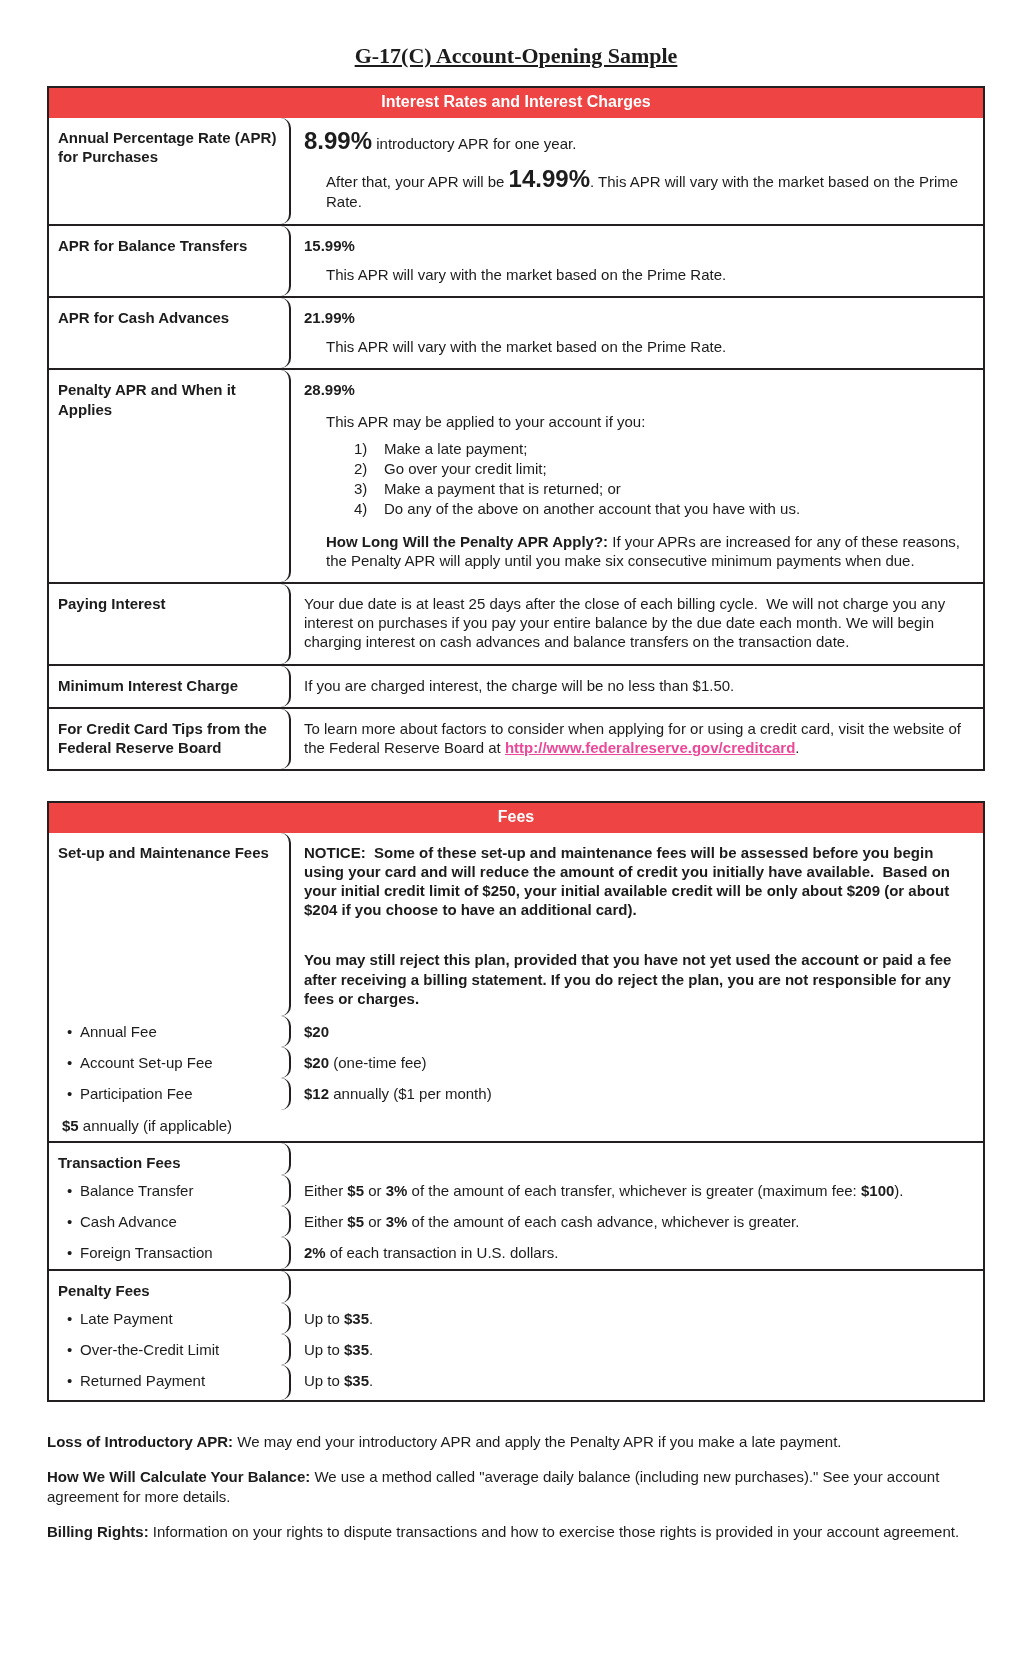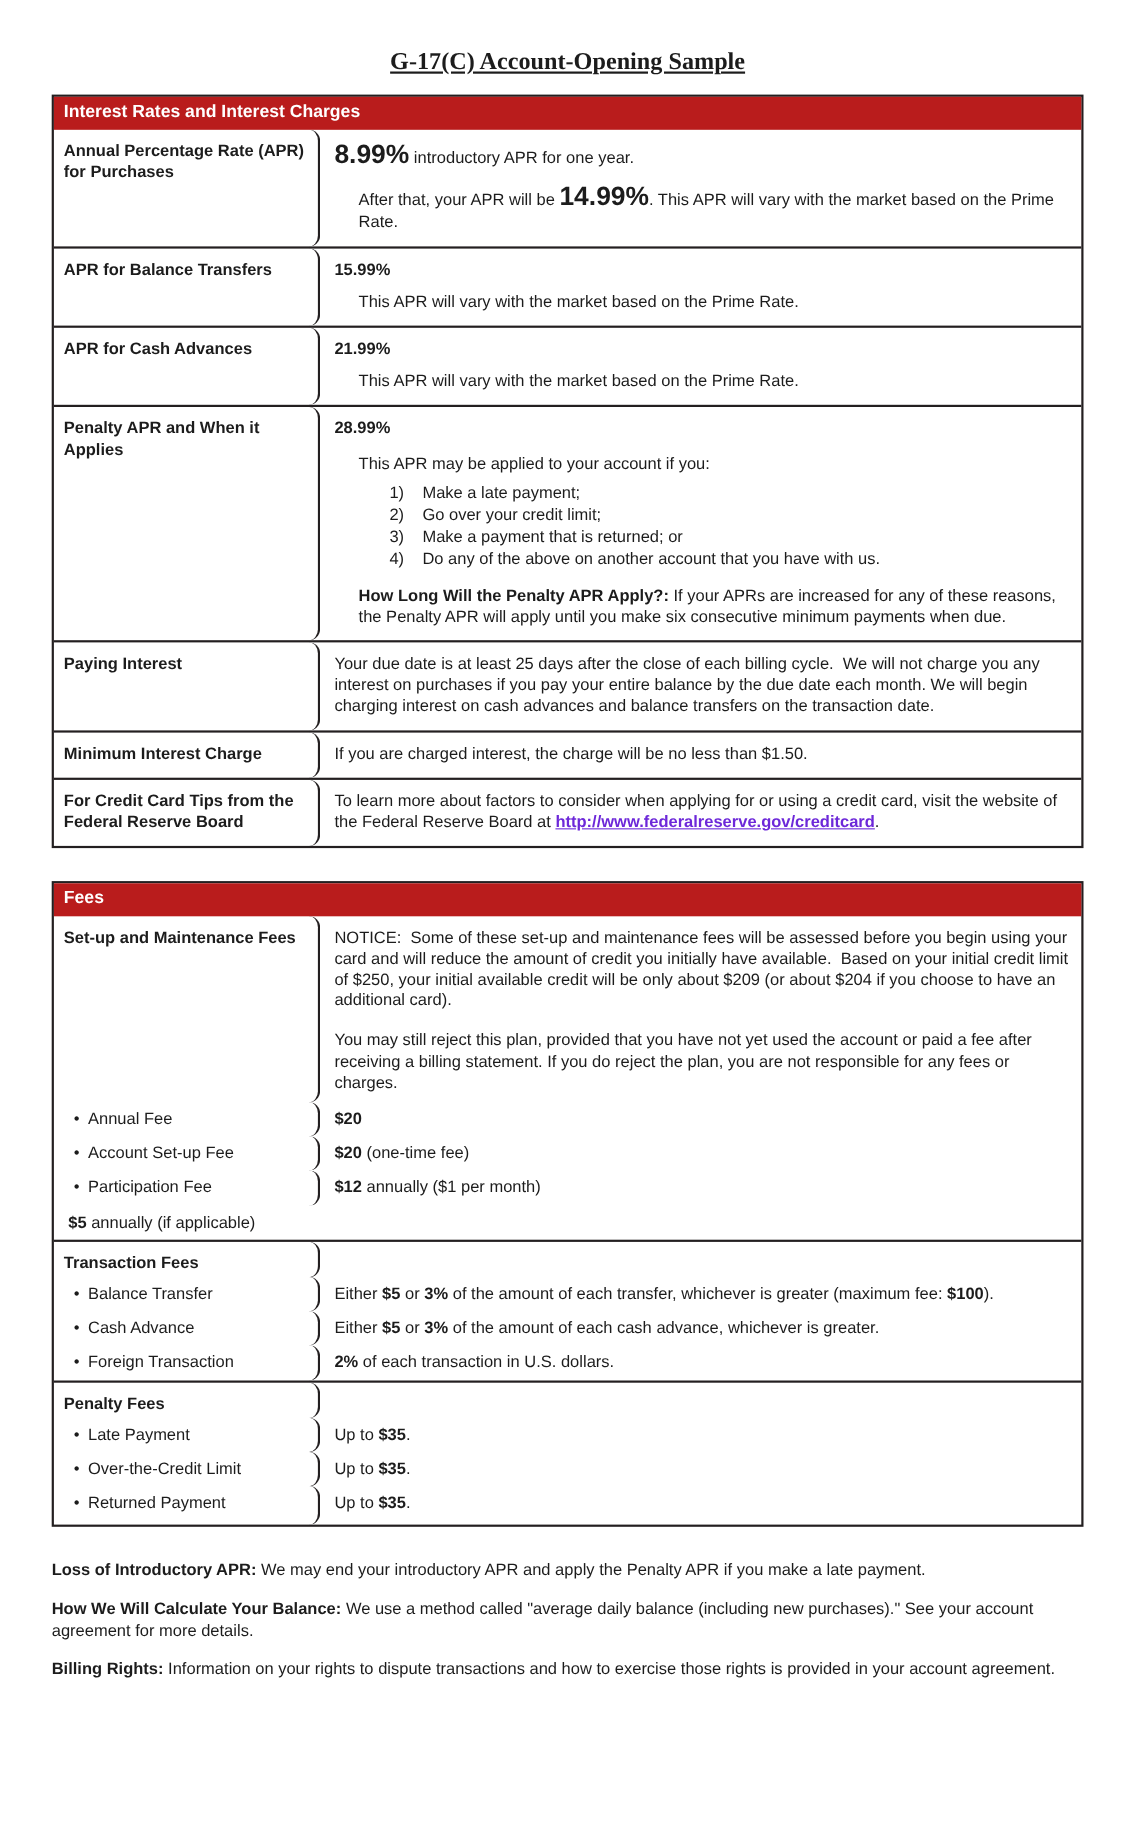"Interest Rates and Interest Charges" .tbl-header { background: #b91c1c -> #ef4444; text-align: none -> center }
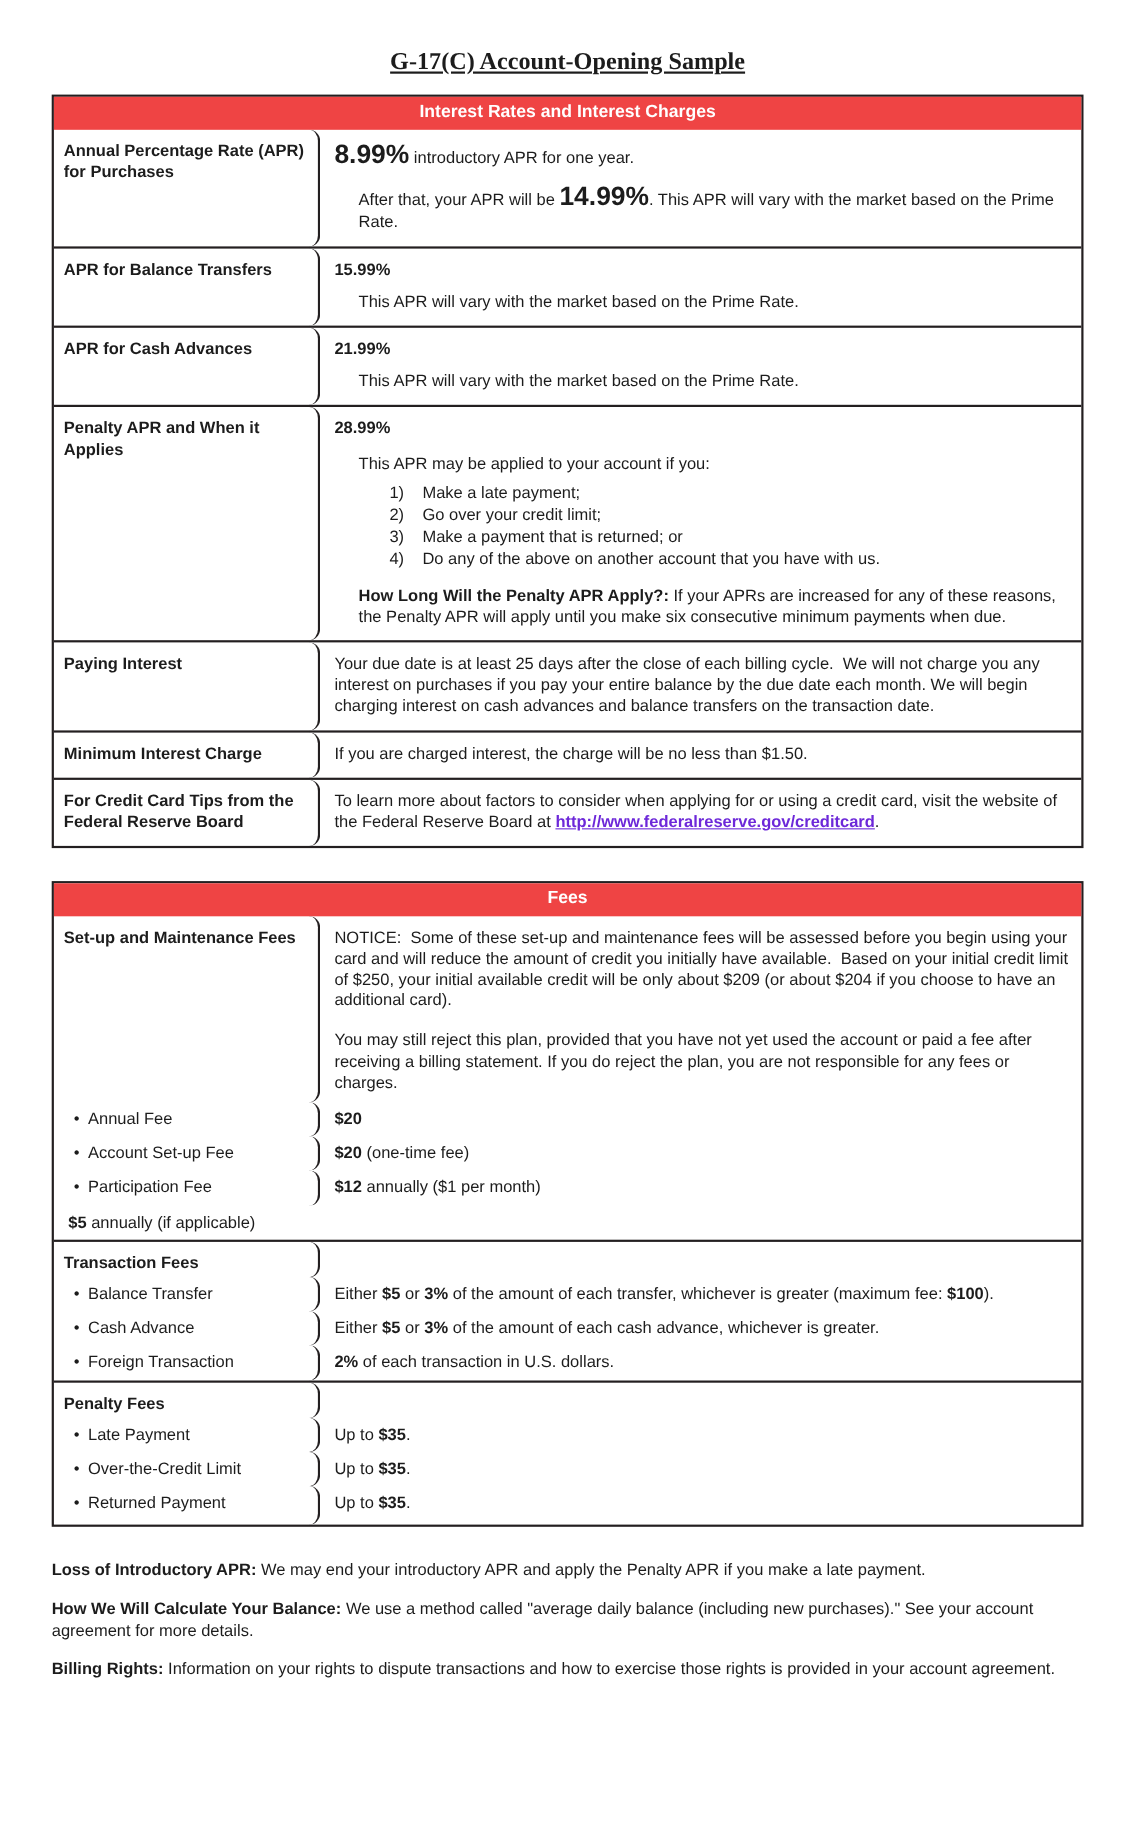"http://www.federalreserve.gov/creditcard" .link { color: #6d28d9 -> #ec4899 }
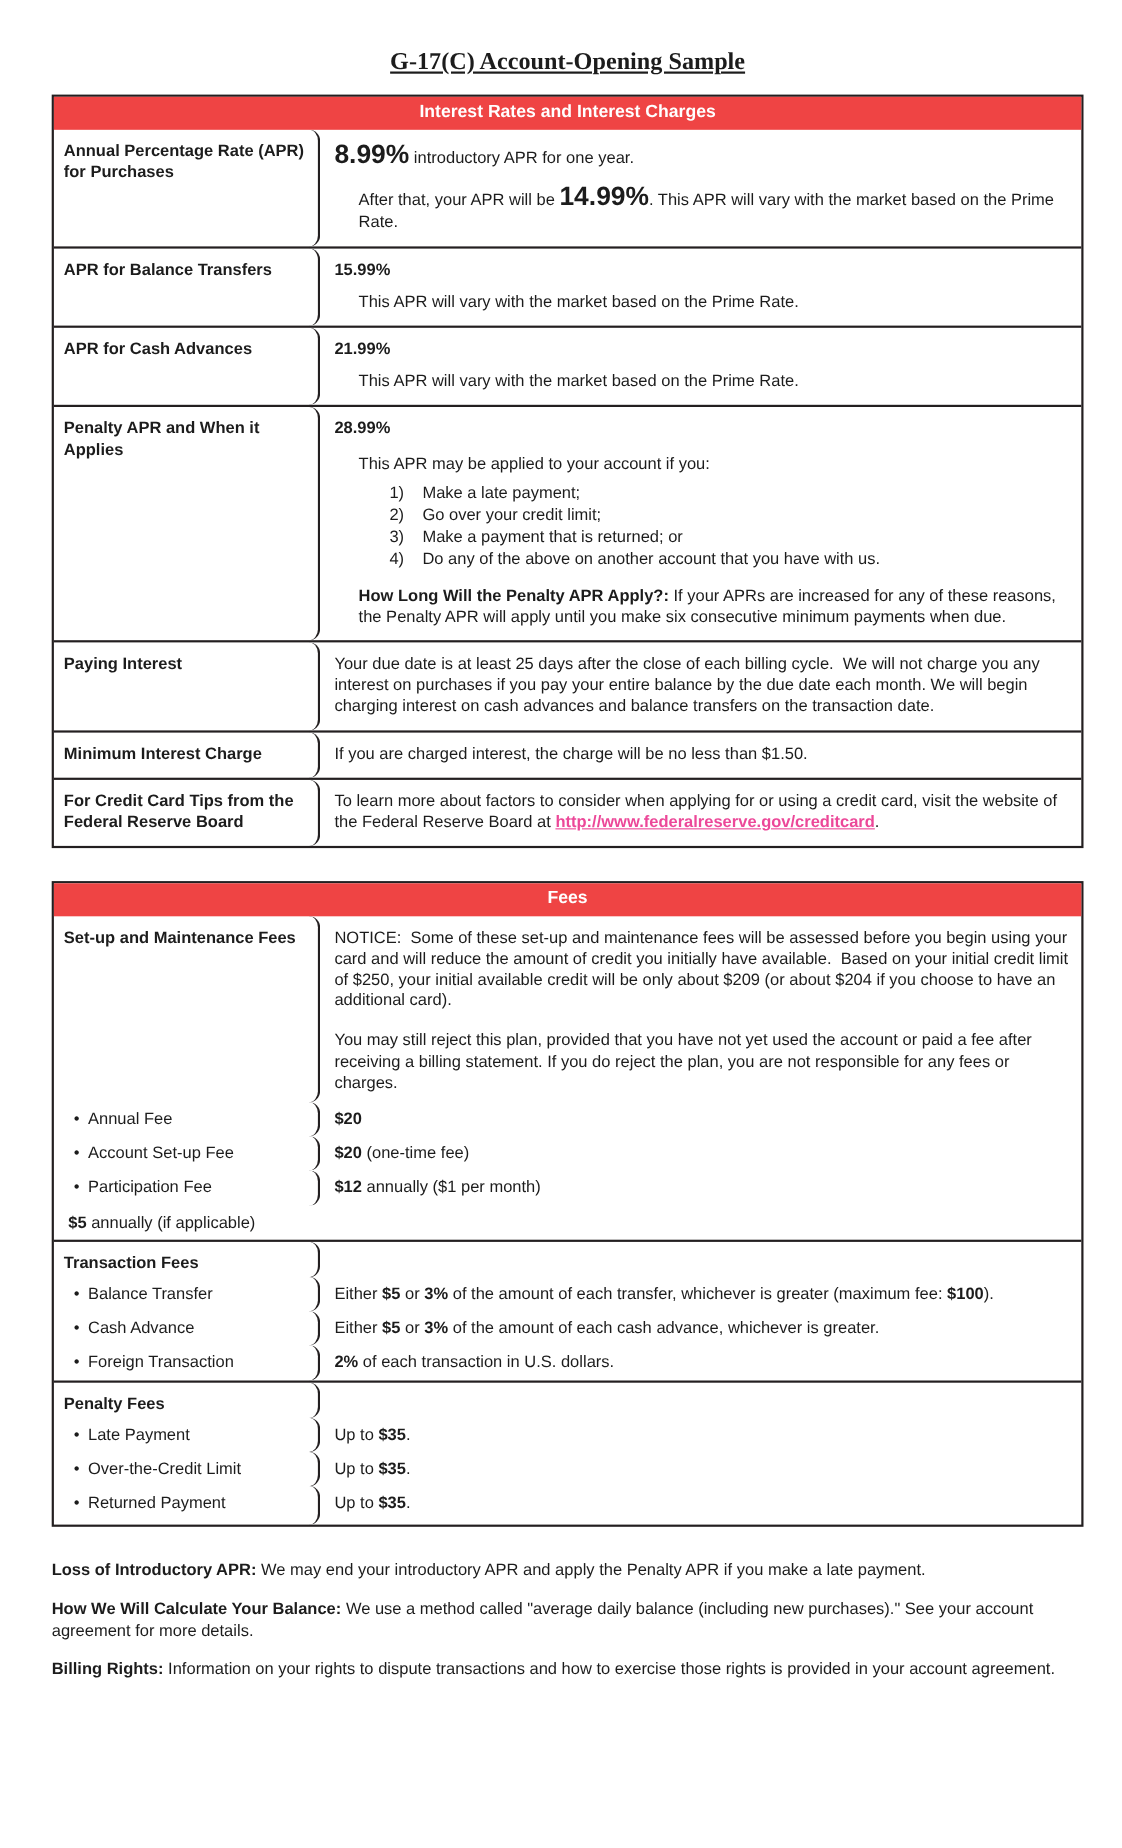"NOTICE: Some of these set-up" .setup-row .cell-r { font-weight: none -> bold }
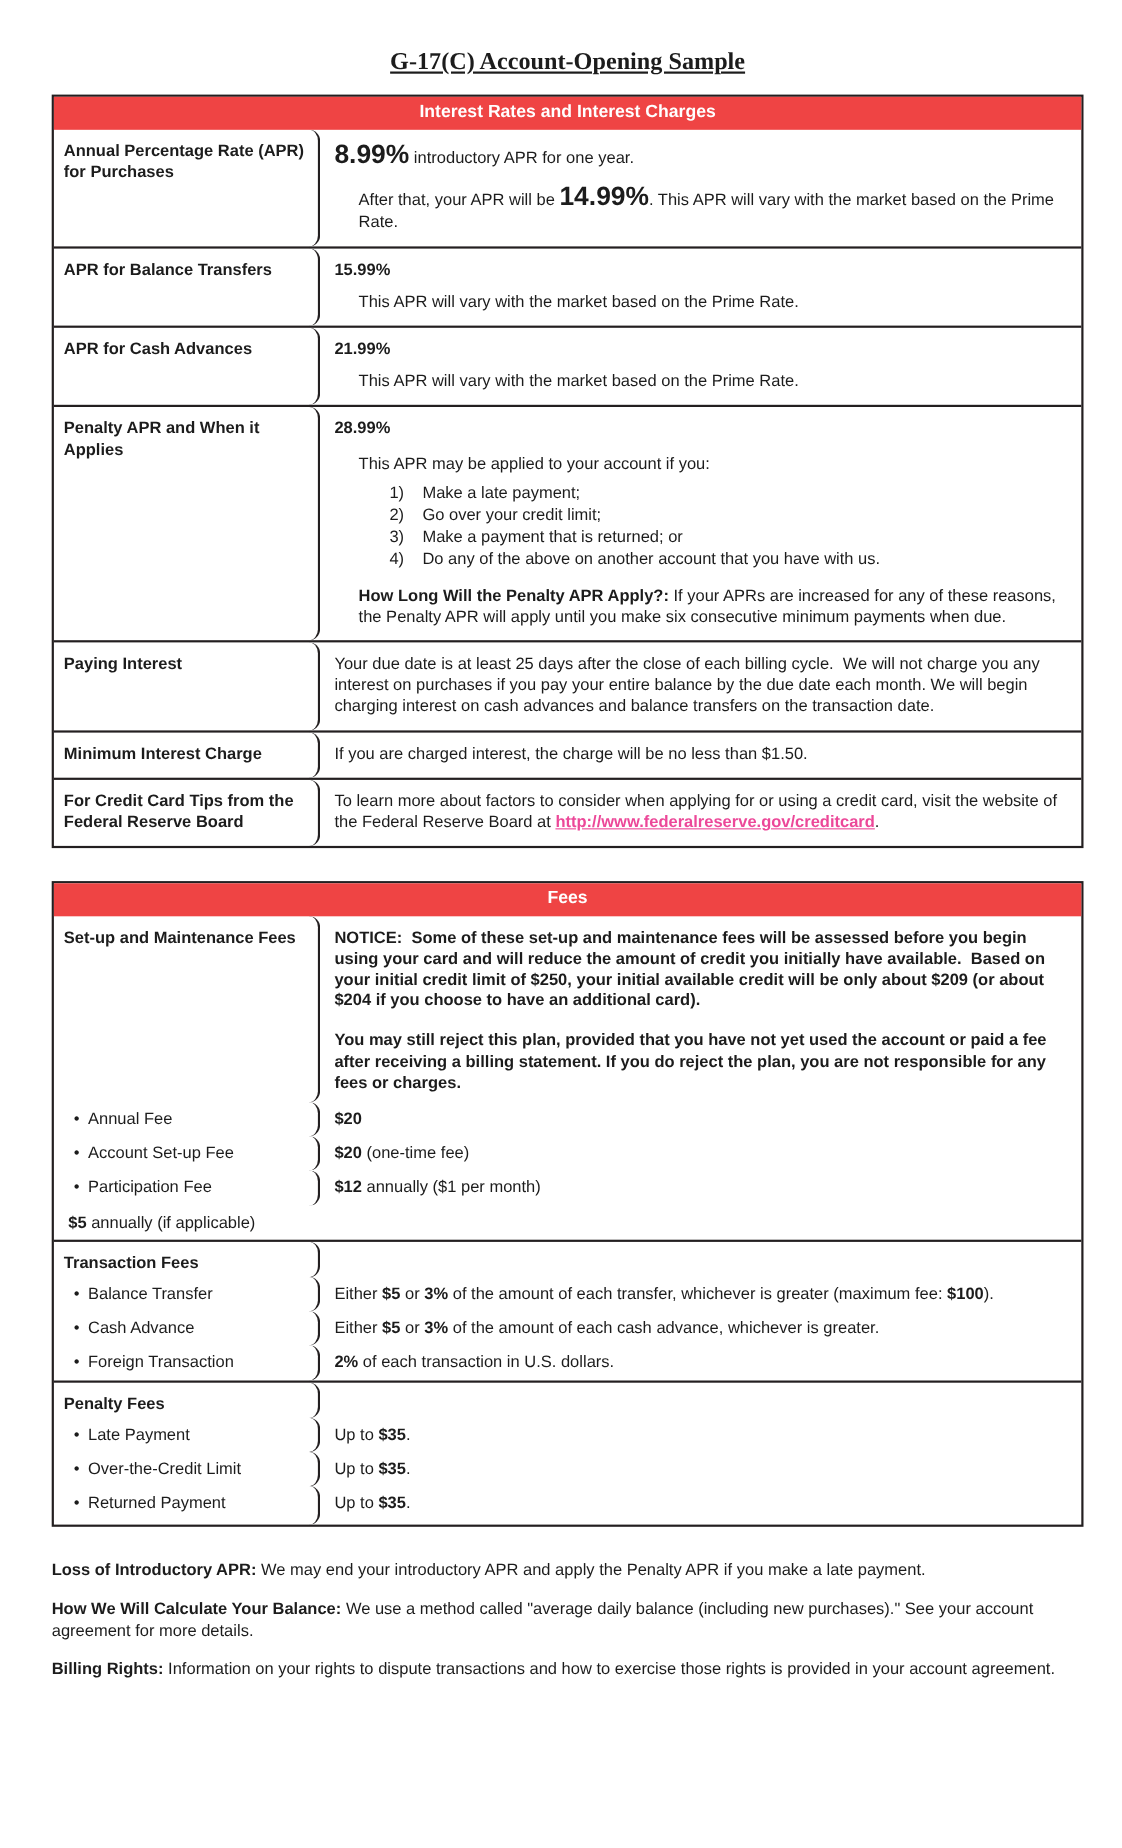"You may still reject this" p { margin-top: 17px -> 31px }
